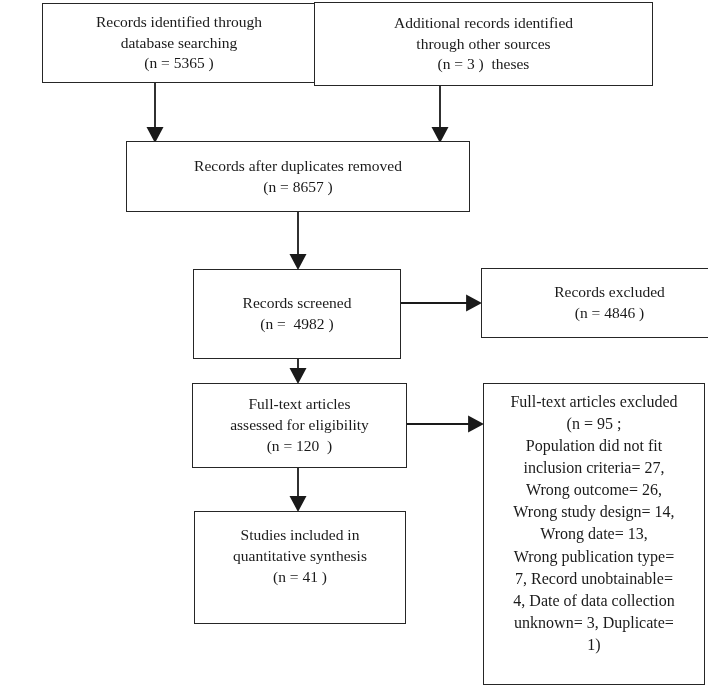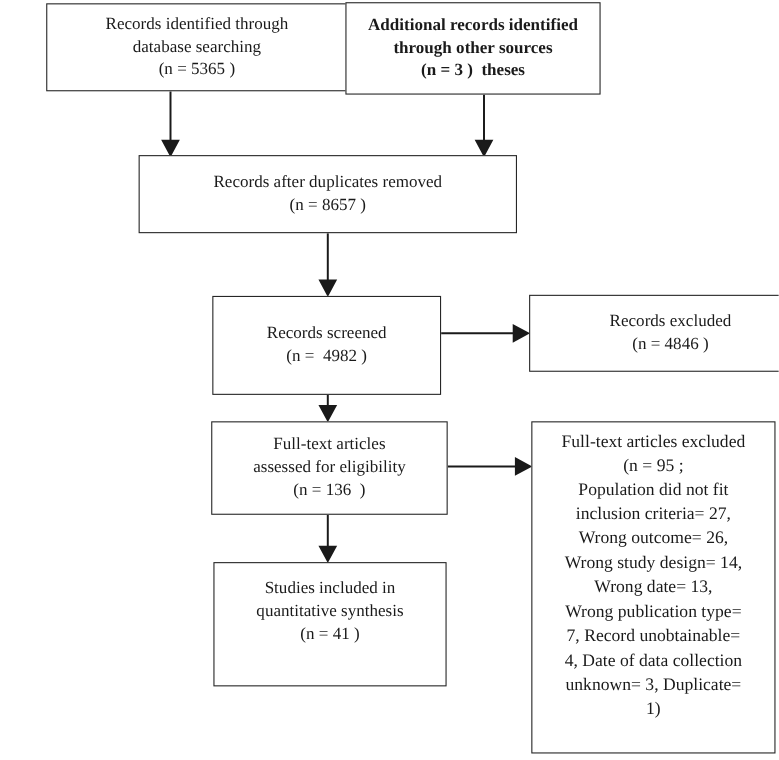"Additional records identified" #box-additional-records { font-weight: bold -> none; width: 232px -> 339px }
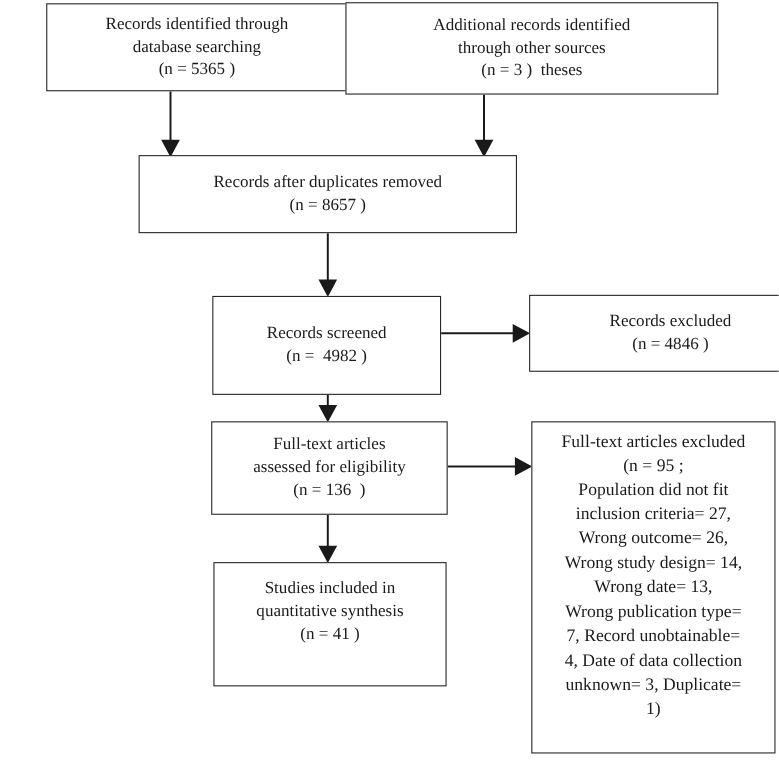"Full-text articles" div.node { text: 136 -> 120 }
